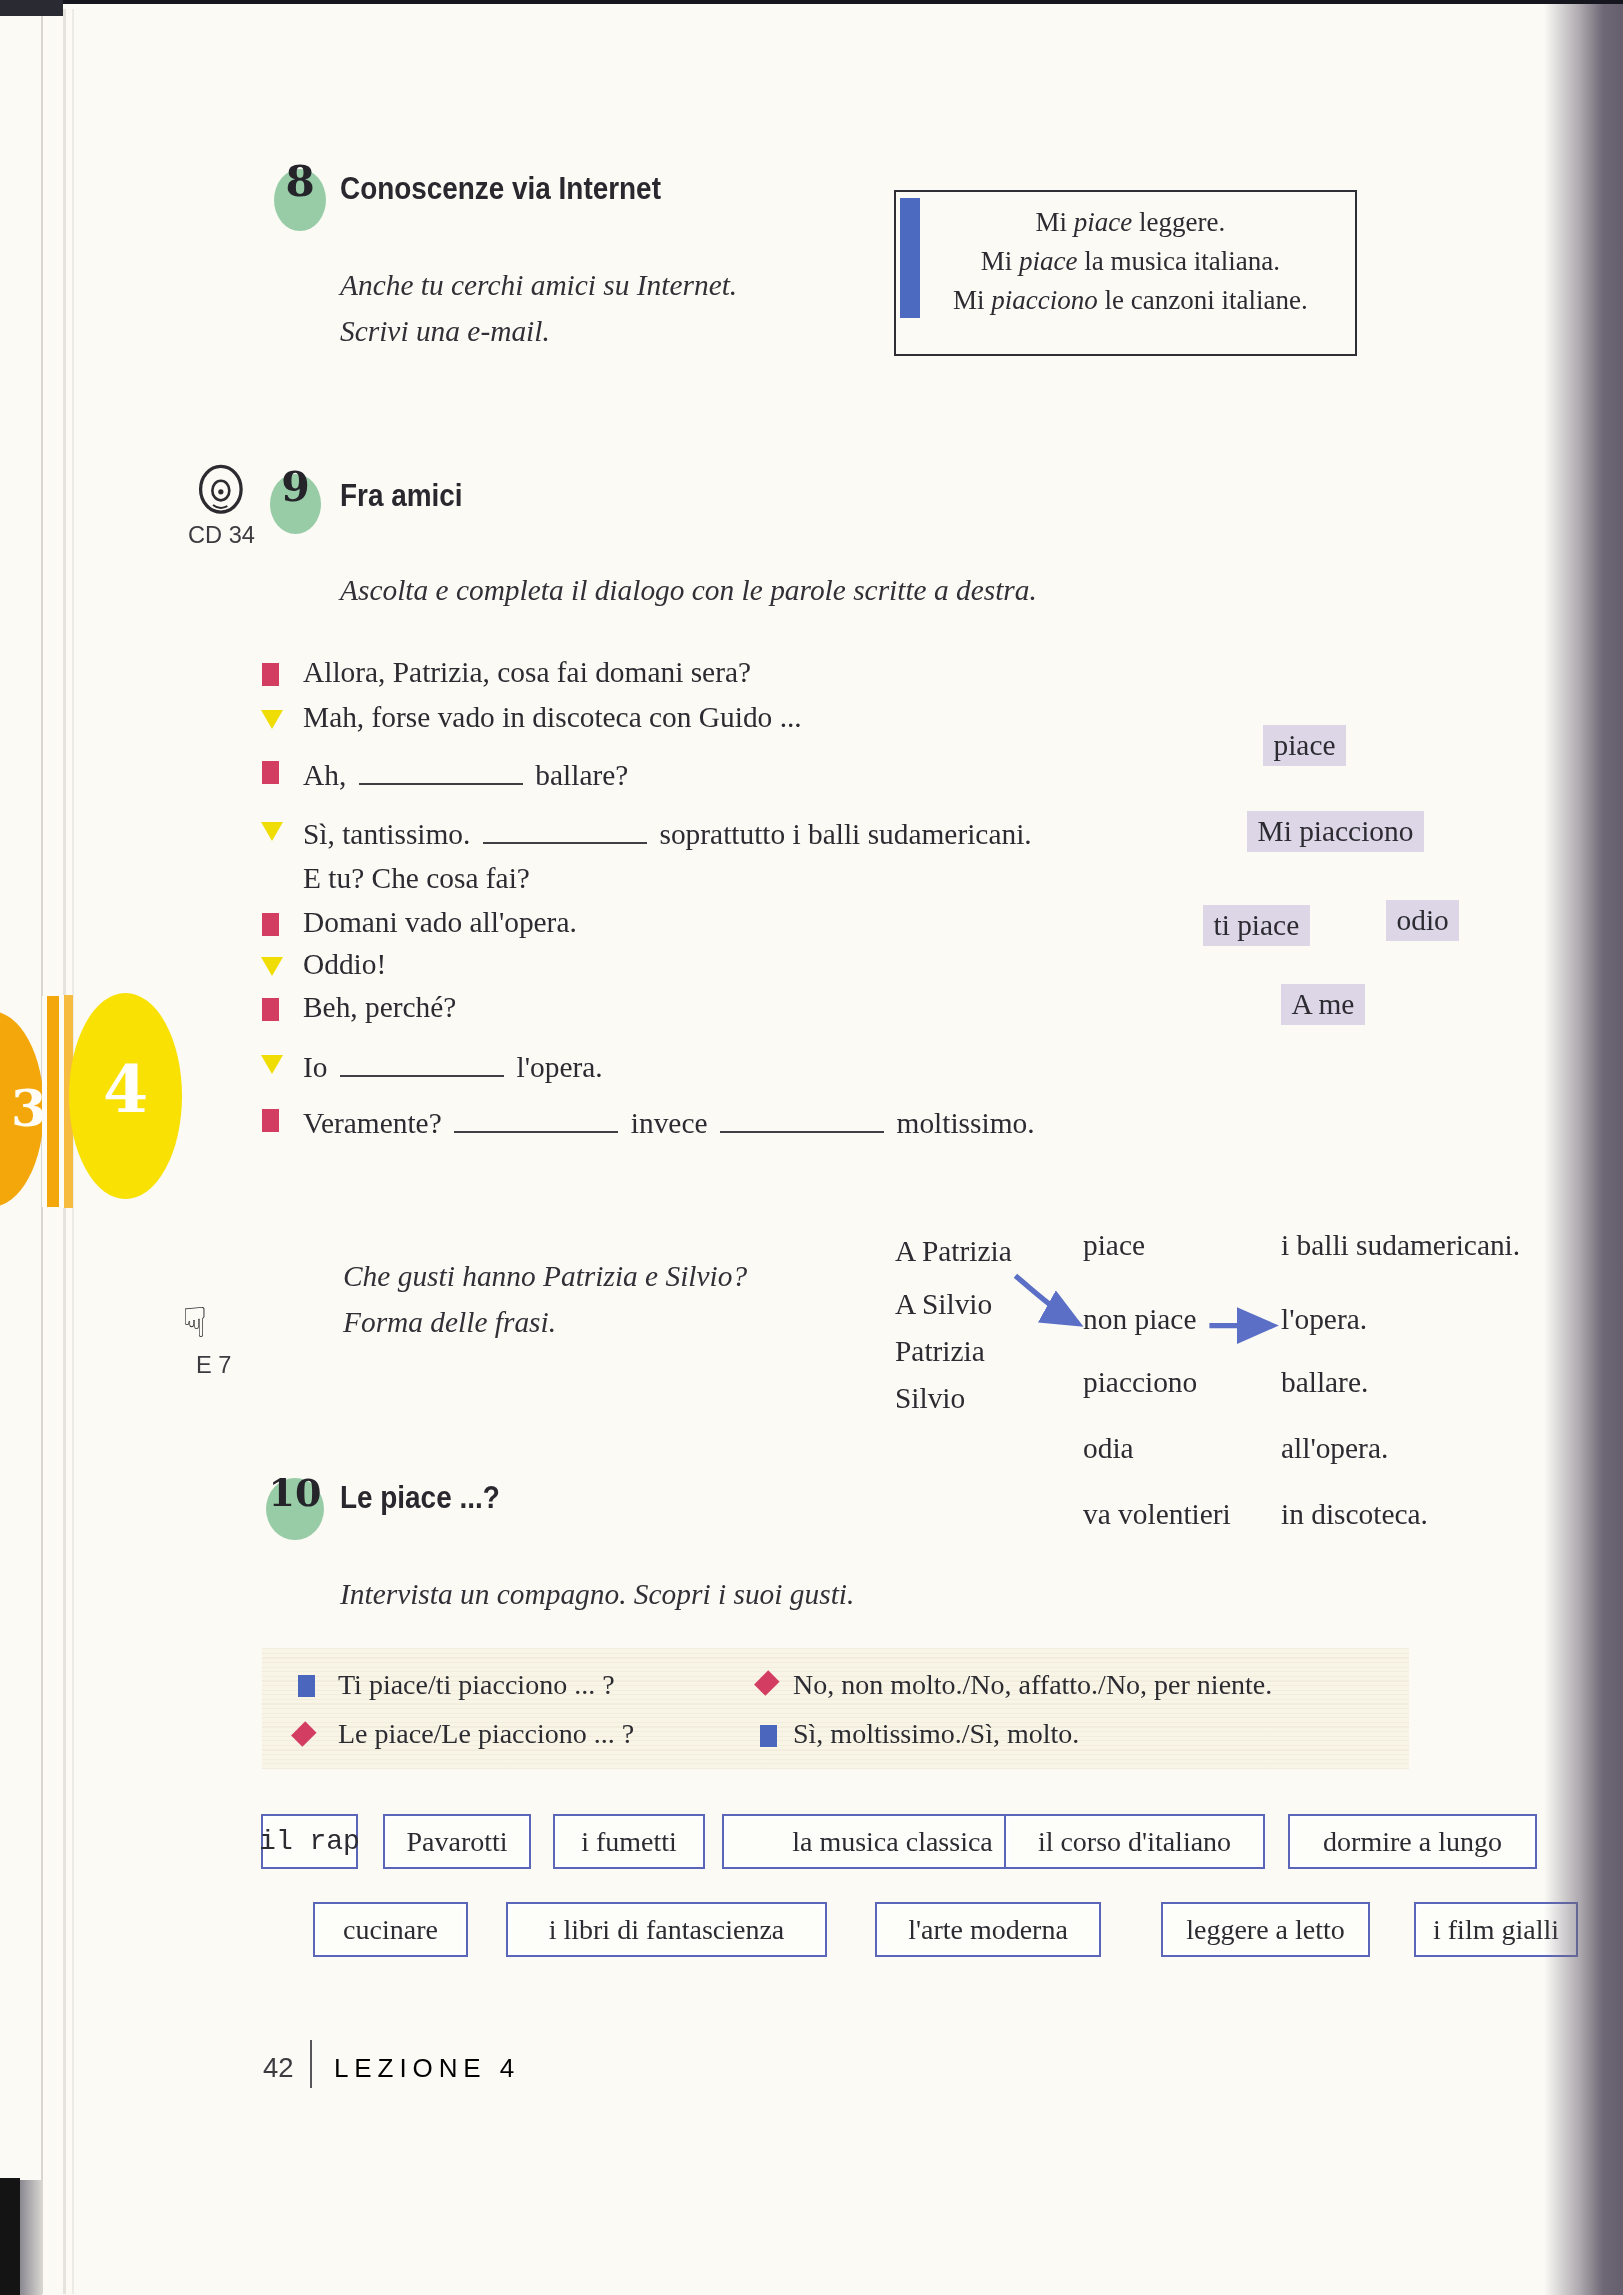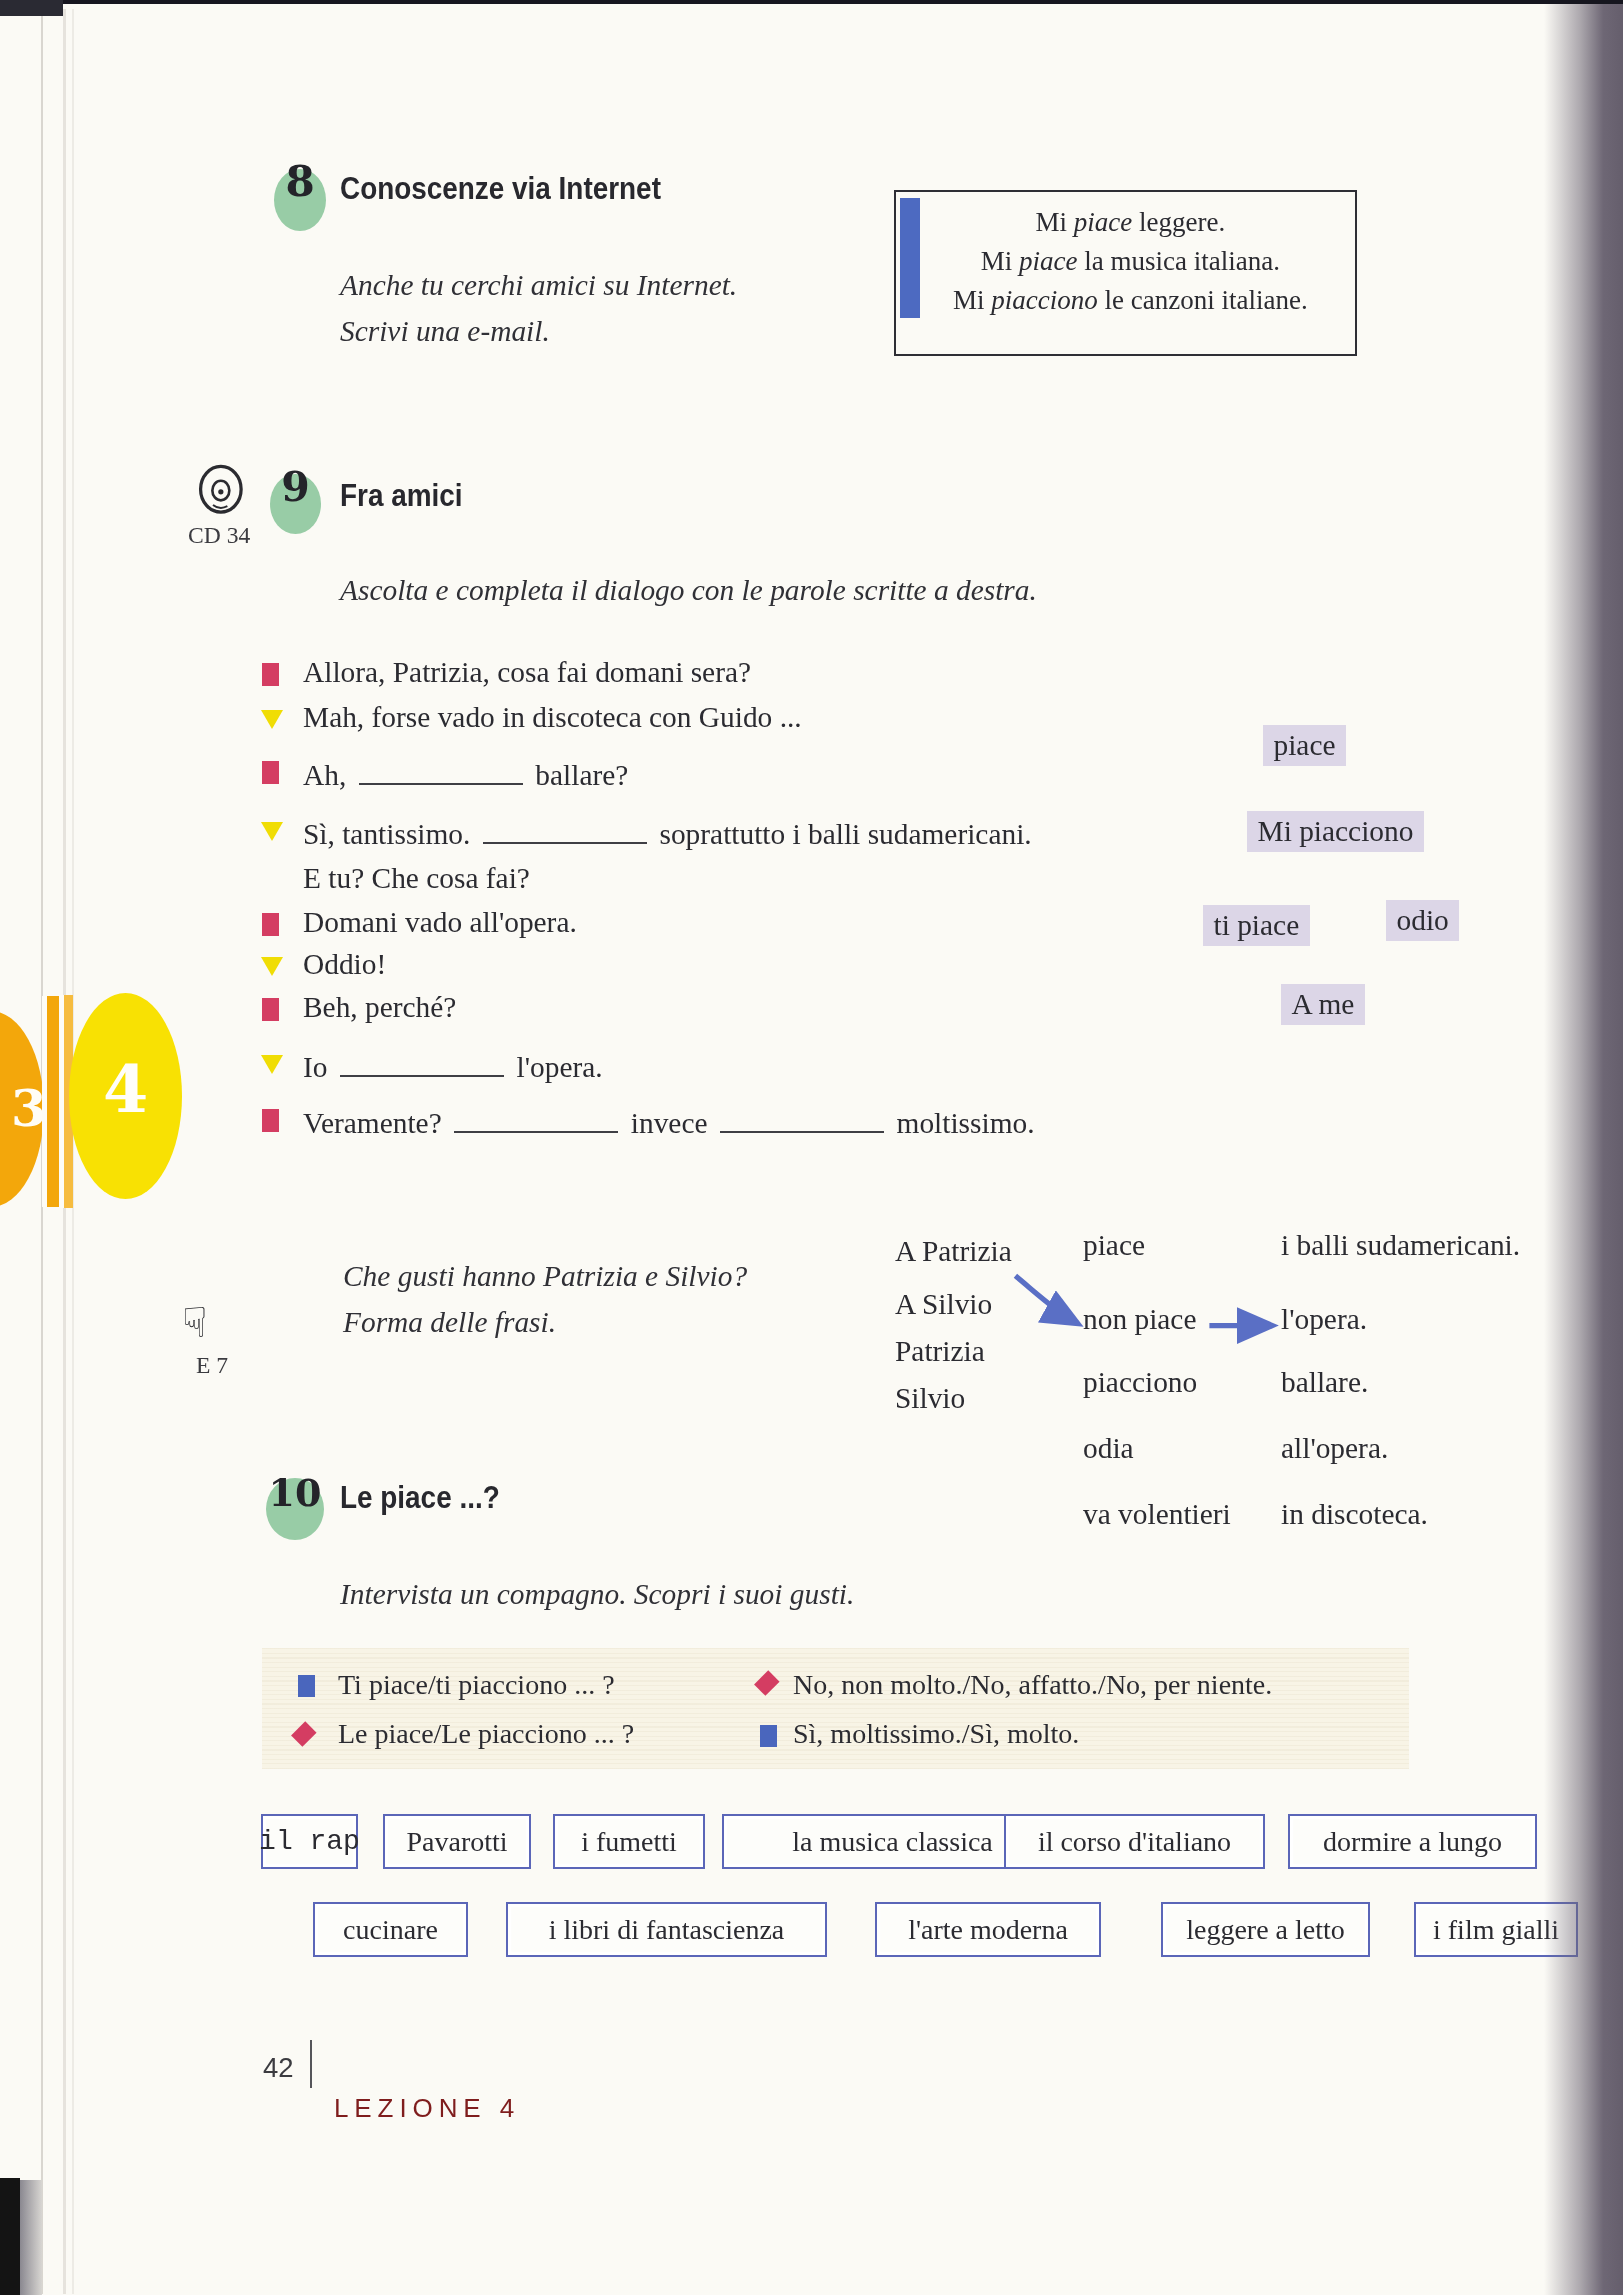"CD 34" .cd-label,.e7-label { font-family: Liberation Serif, serif -> Liberation Sans, sans-serif }
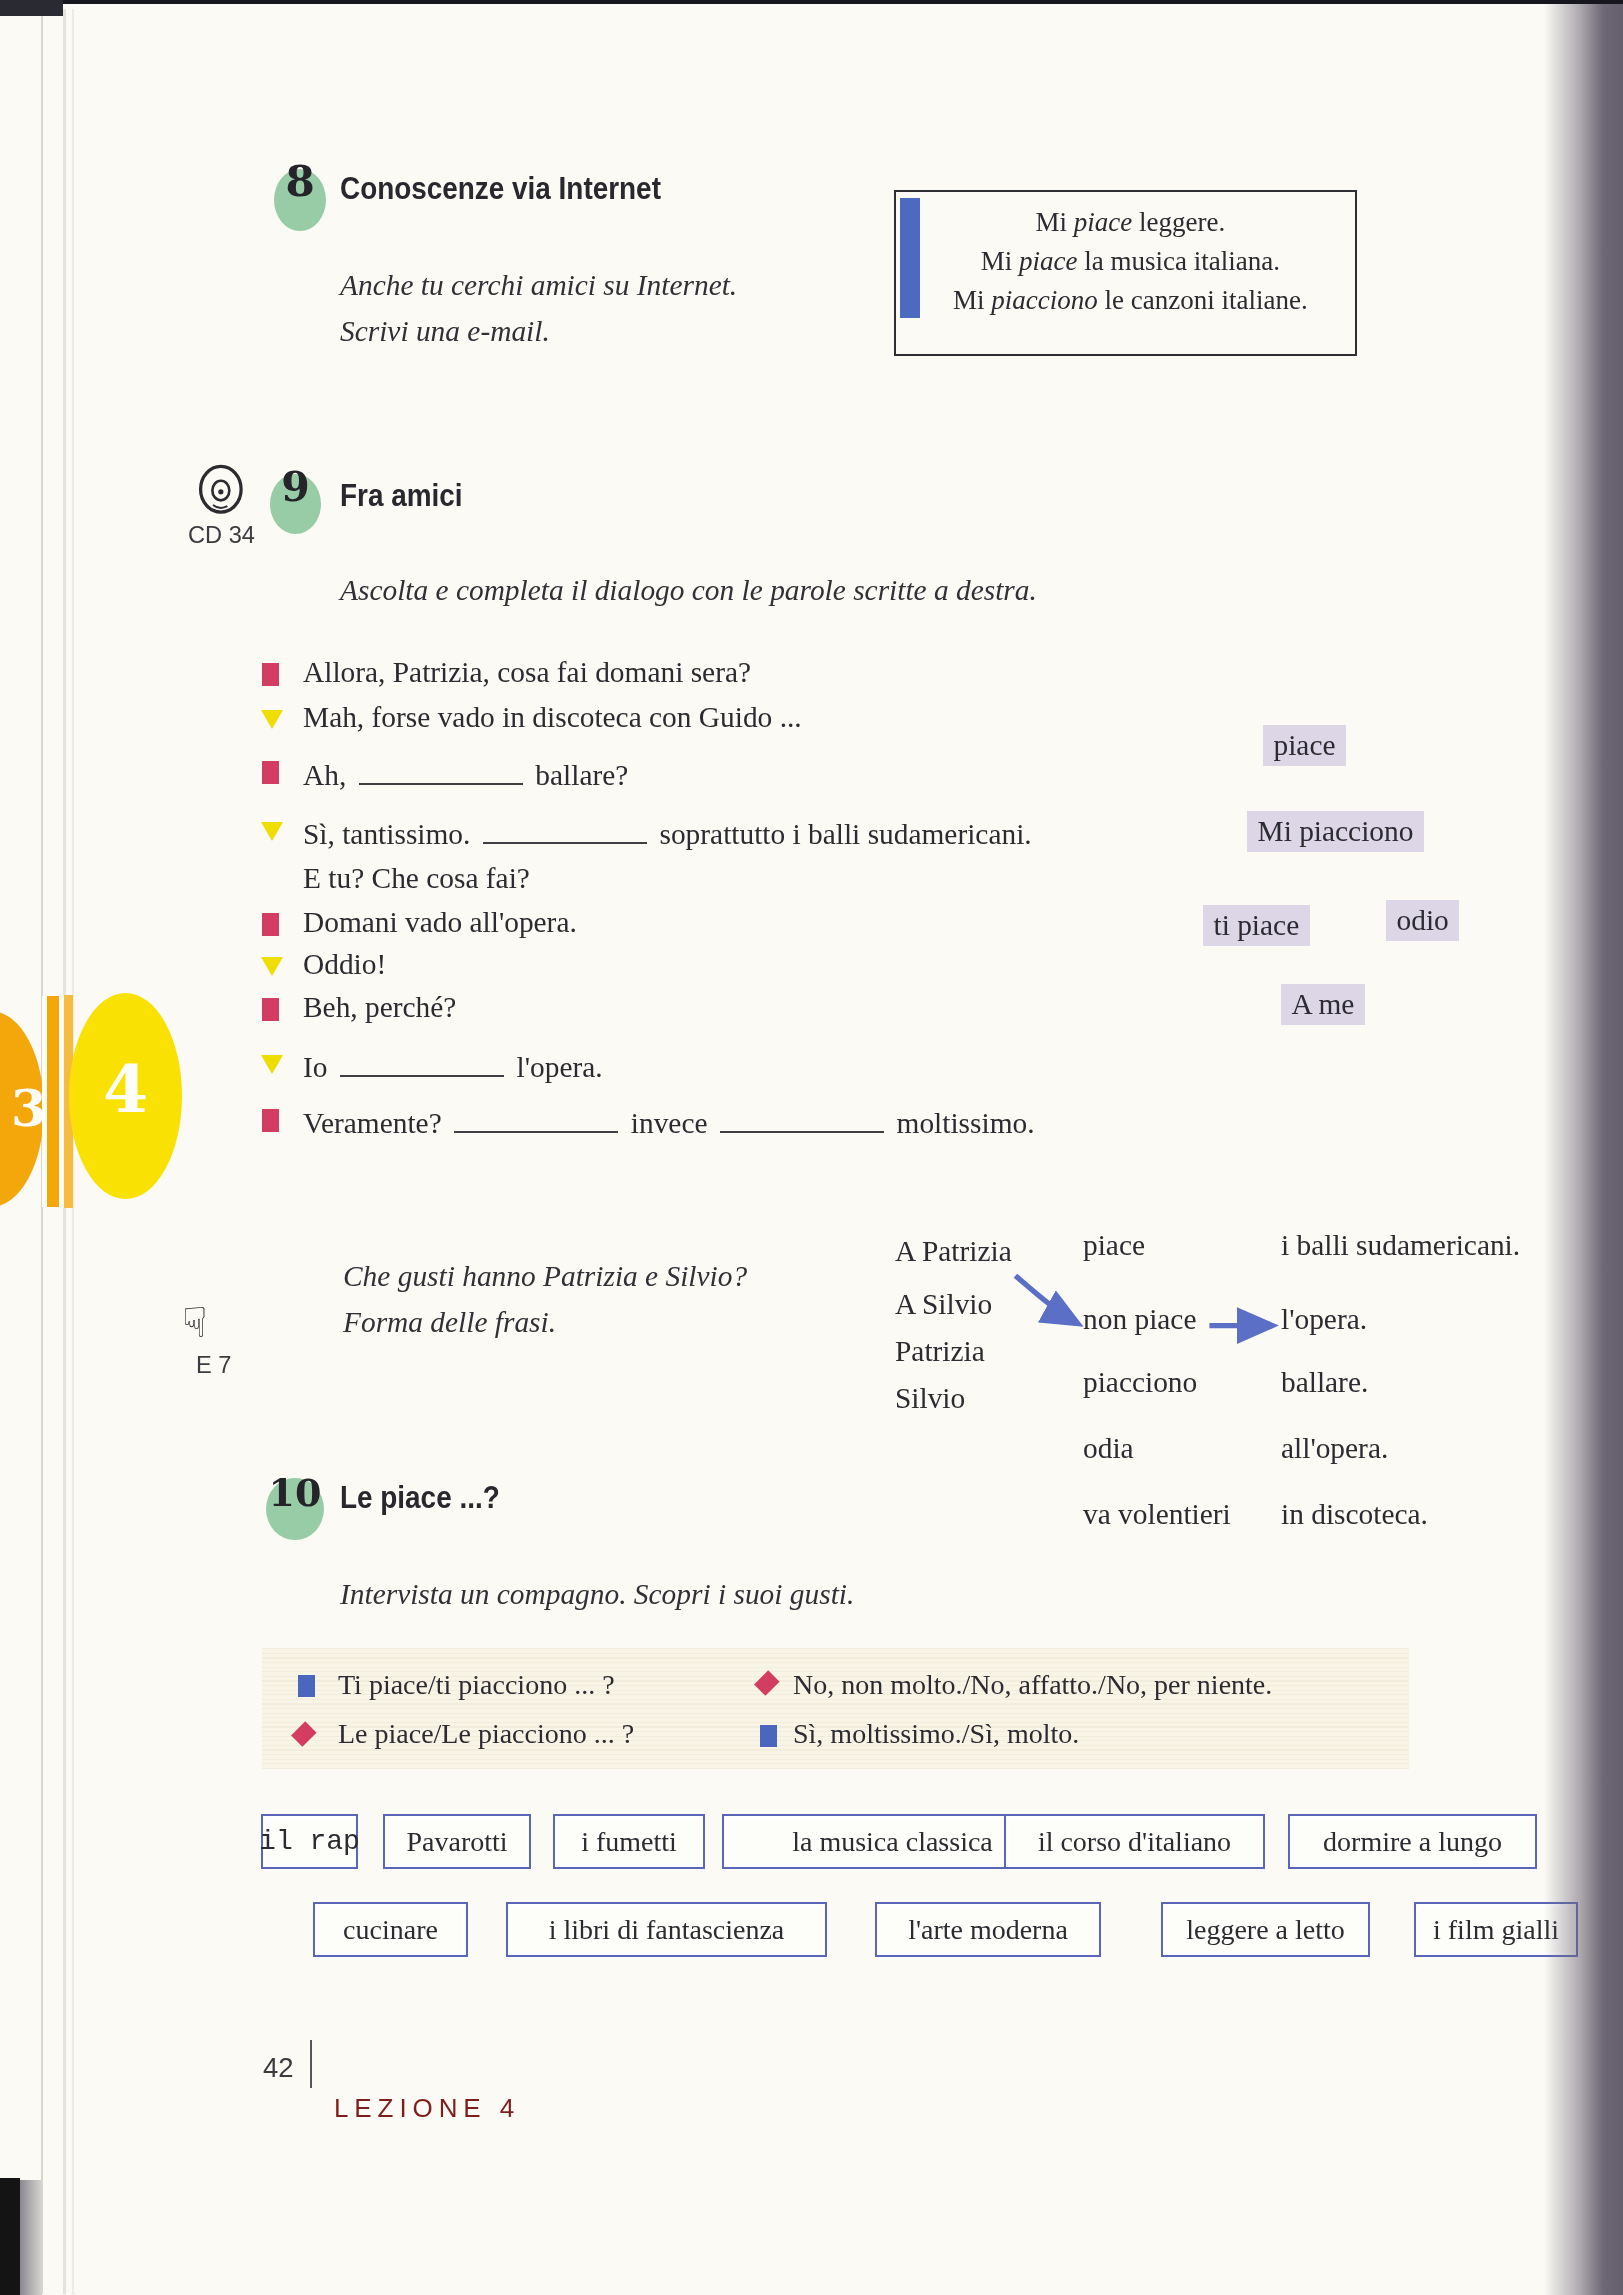"LEZIONE 4" .footer-lesson { color: #7f1d1d -> #000000; margin-top: 40px -> none }
